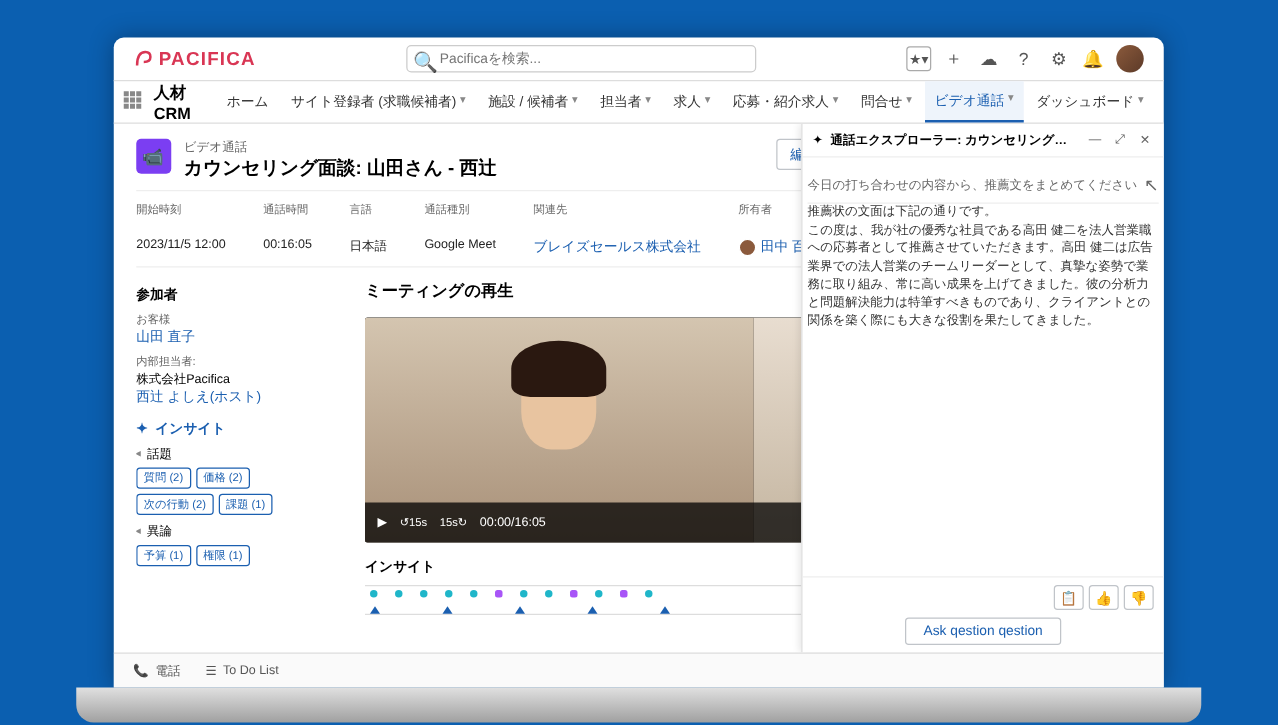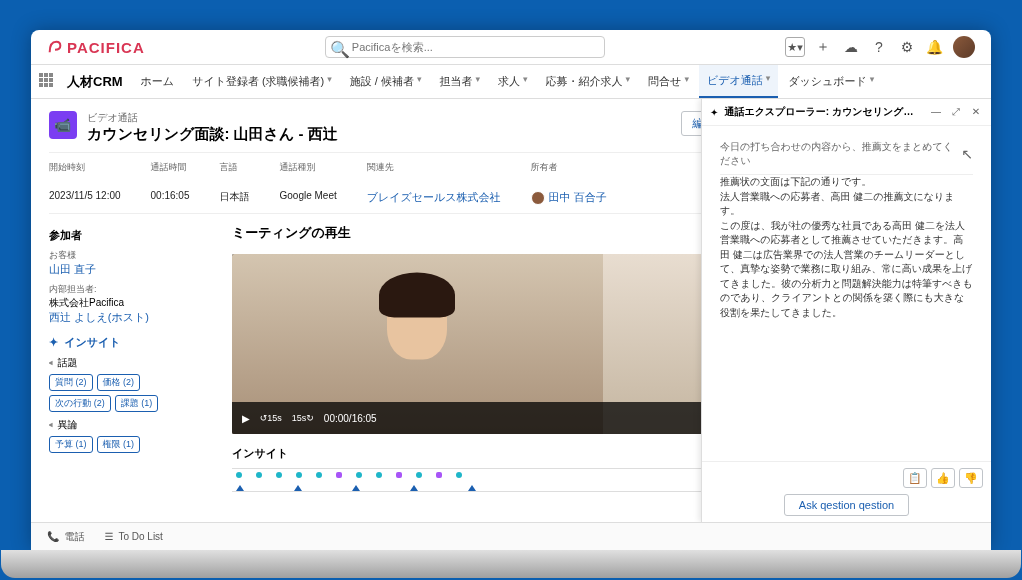"PACIFICA" .laptop { width: 960px -> 840px }
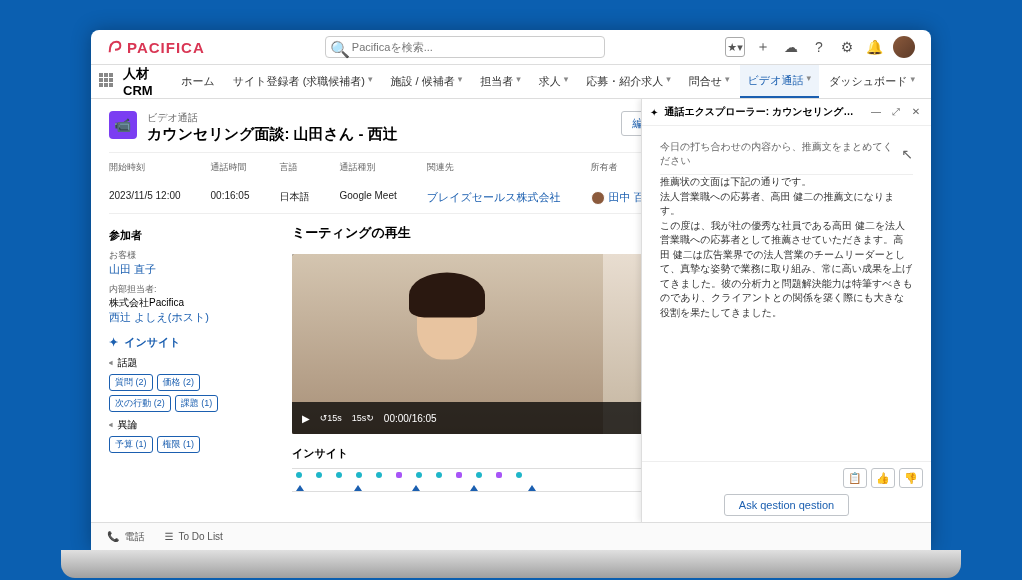"今日の打ち合わせの内容から、推薦文をまとめてください" .chat-body { padding: 8px 18px -> 8px 4px }
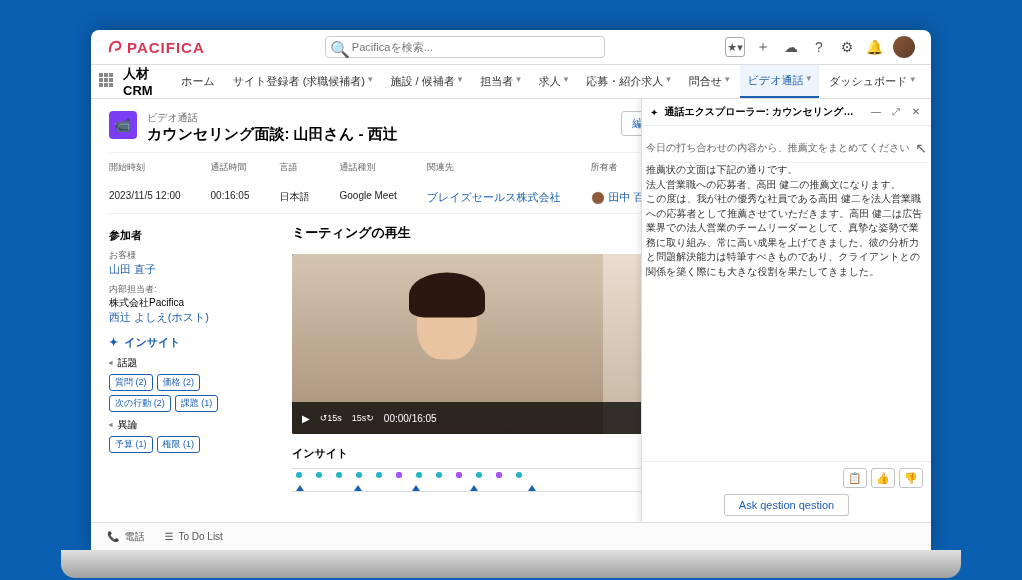"法人営業職への応募者、高田 健二の推薦文になります。" div.chat-p { html: <div>法人営業職への応募者、高田 健二の推薦文になります。</div> -> none }
